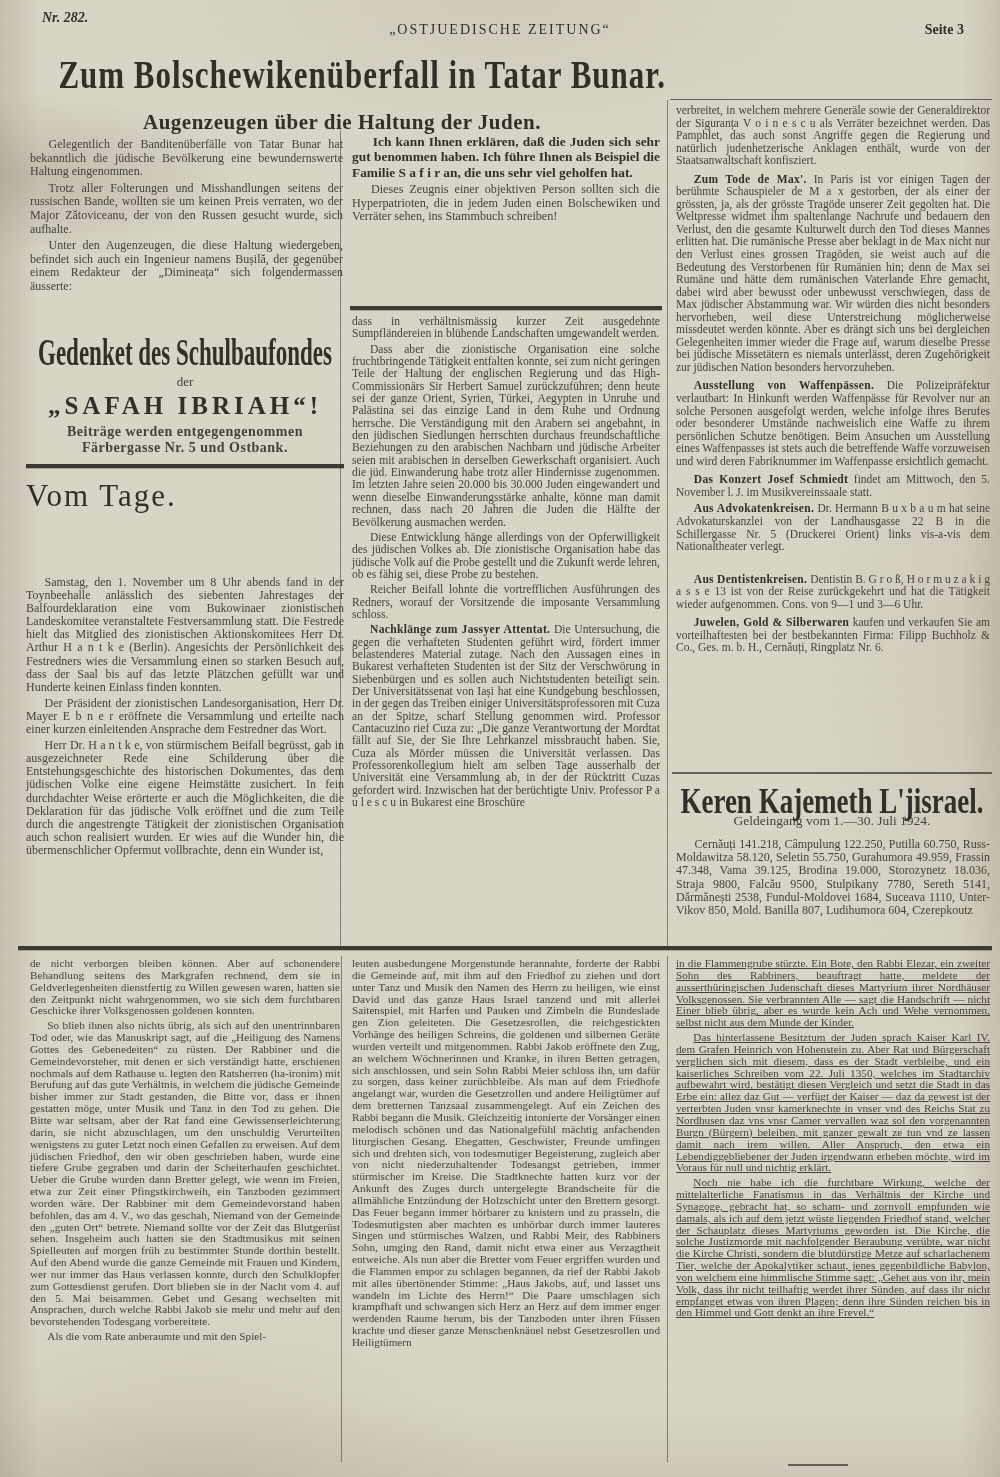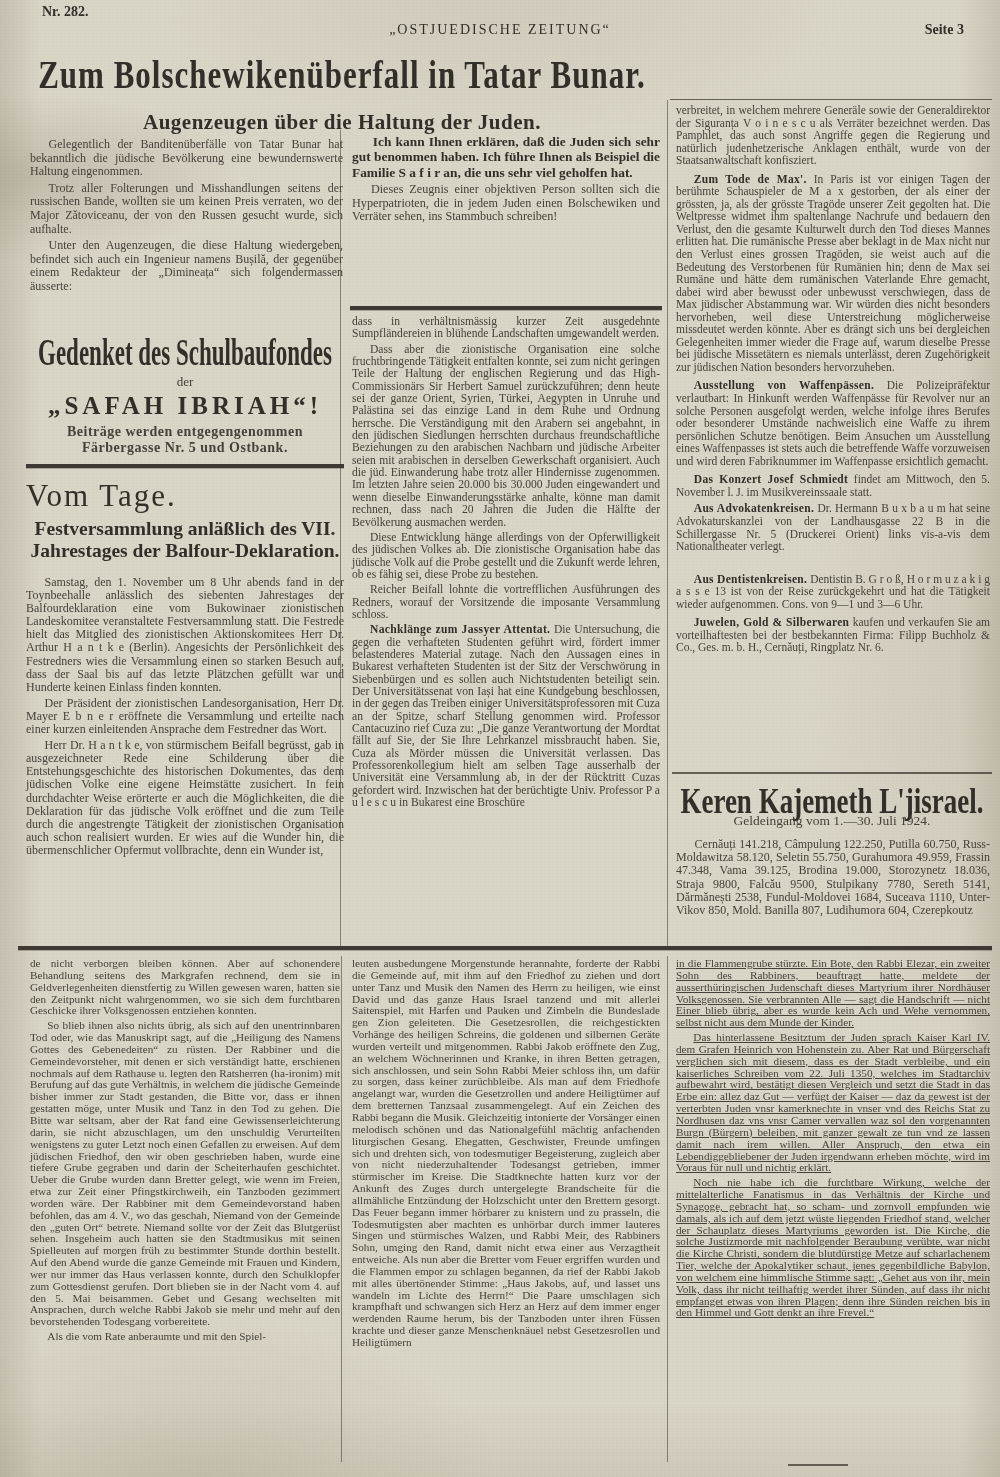"Nr. 282." div.abs { font-style: none -> italic; top: 4px -> 10px }
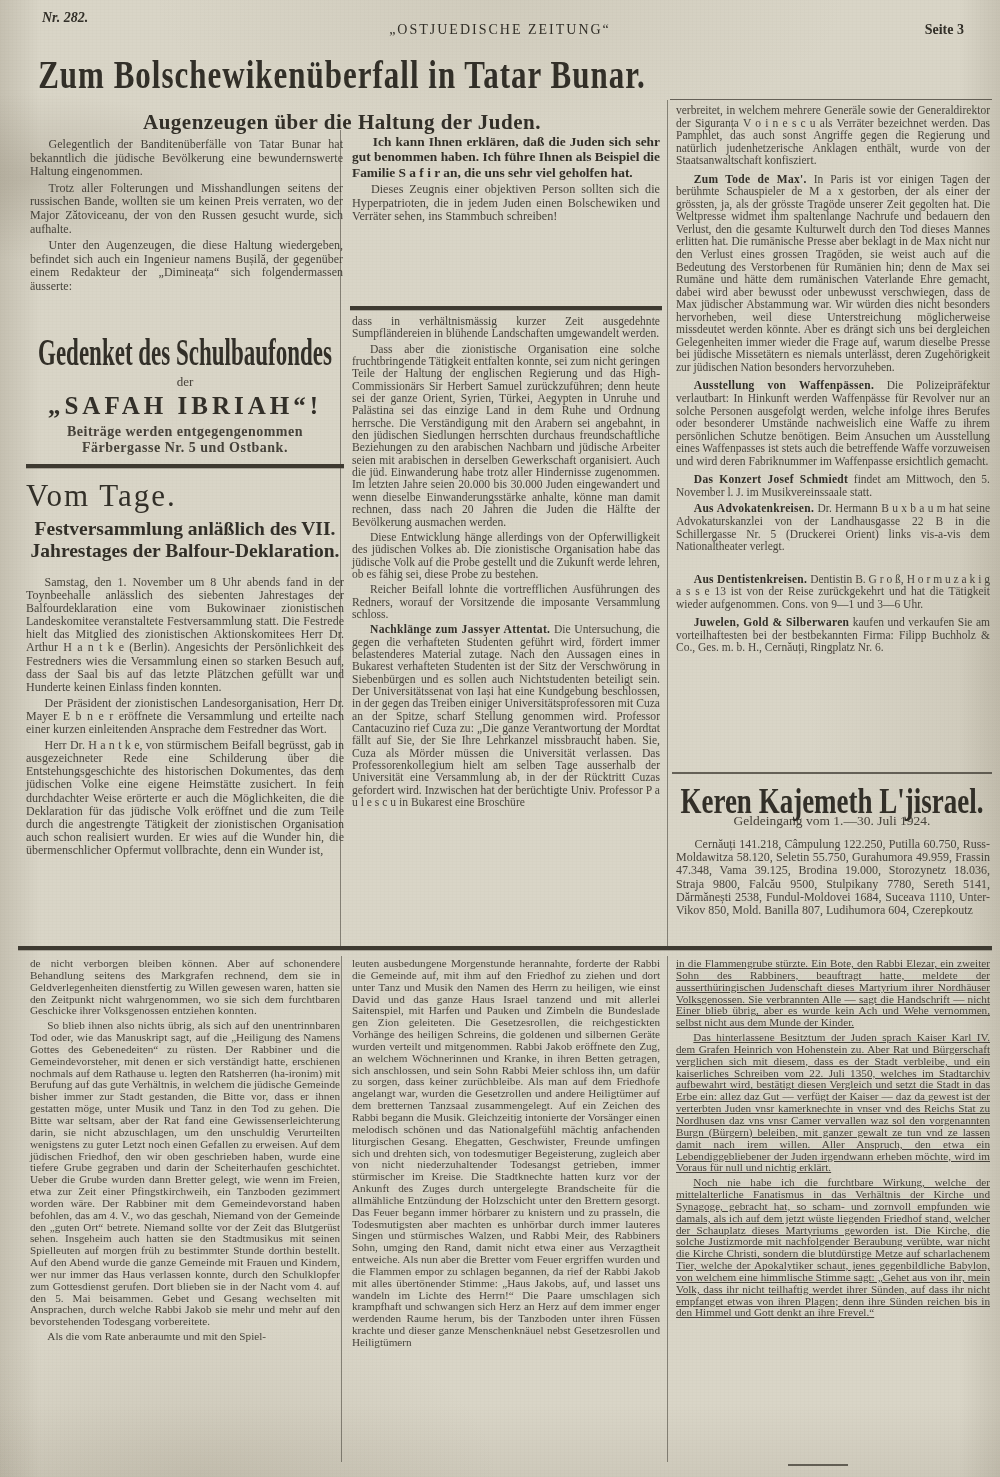"Zum Bolschewikenüberfall in Tatar Bunar." div.abs { text-align: none -> right }
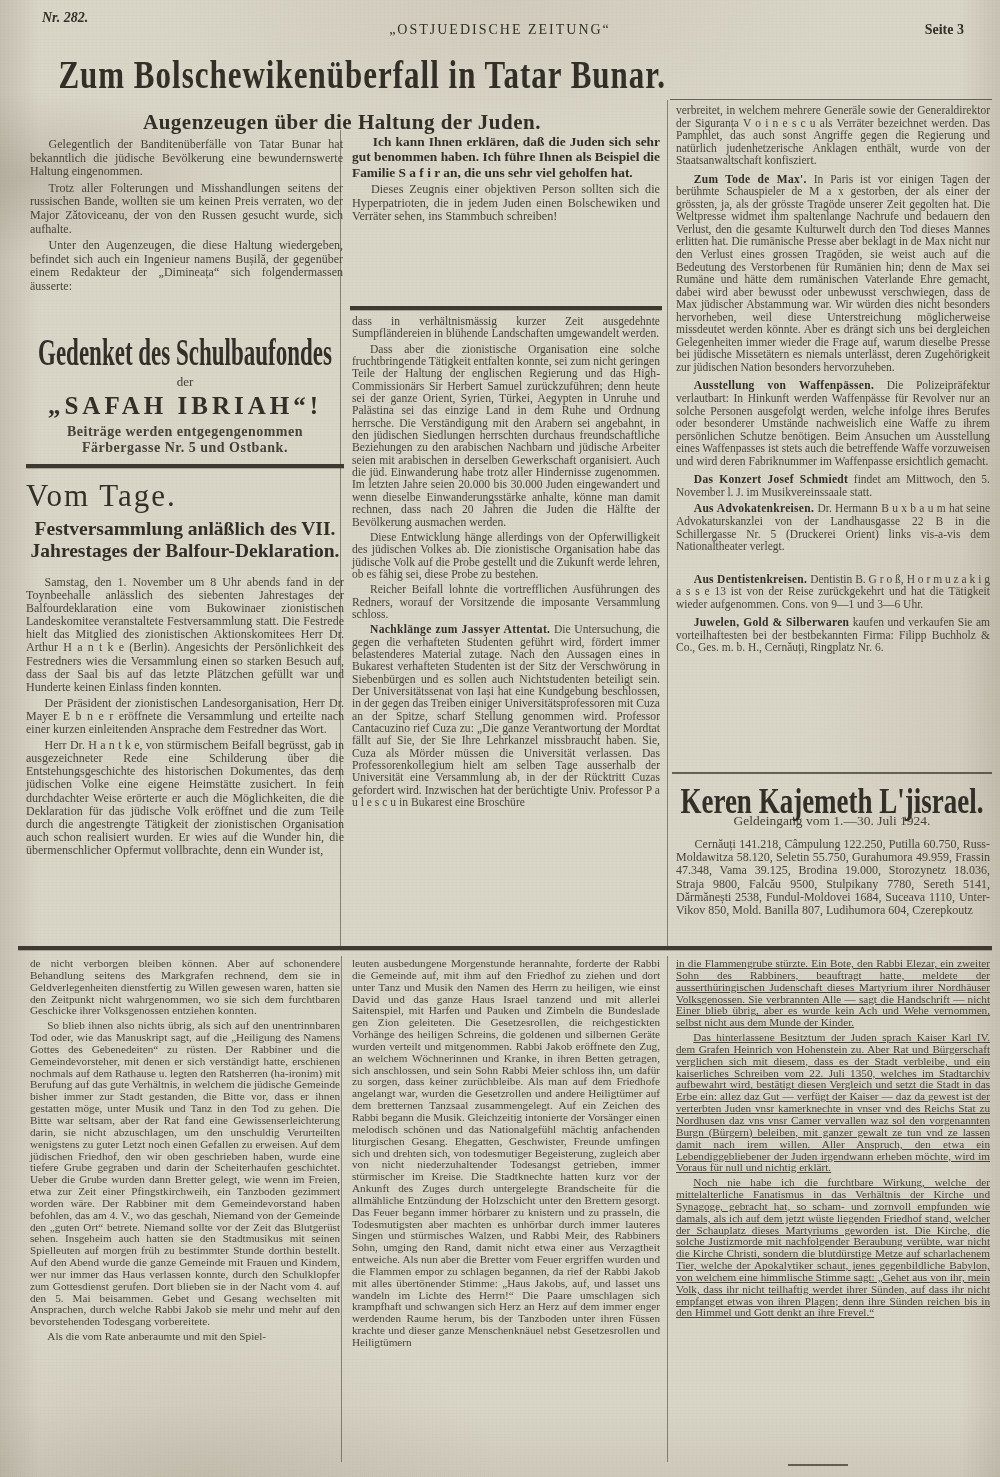"Festversammlung anläßlich des VII." div.center { html: <div>Festversammlung anläßlich des VII. Jahrestages der Balfour-Deklaration.</div> -> none }
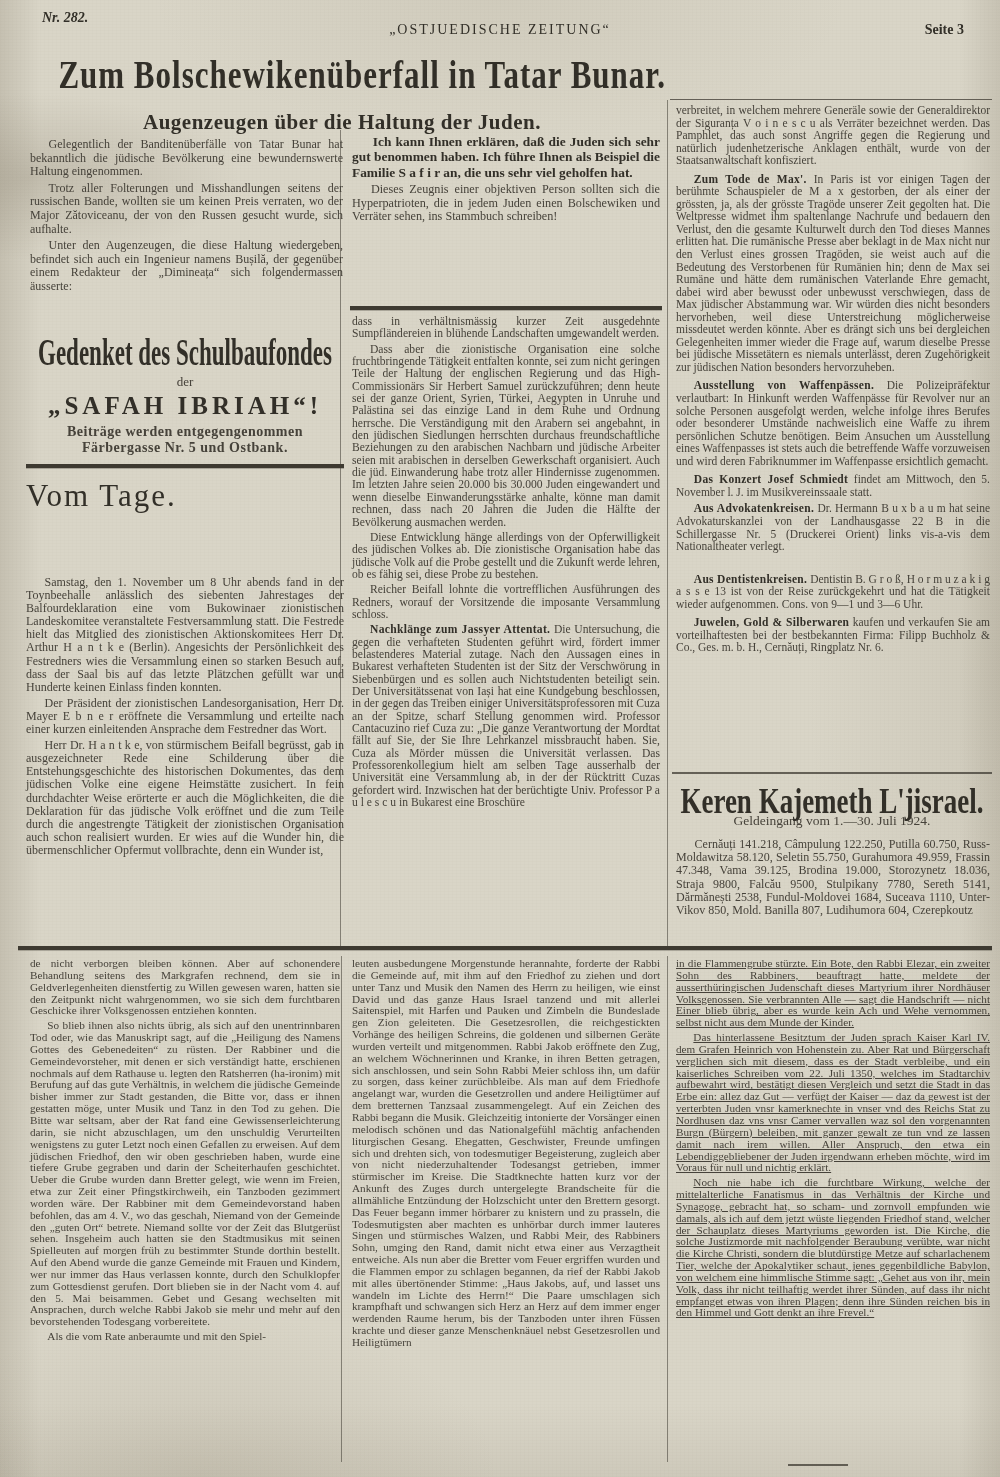"de nicht verborgen bleiben können." p.noind { text: entziehen -> goldenen }
